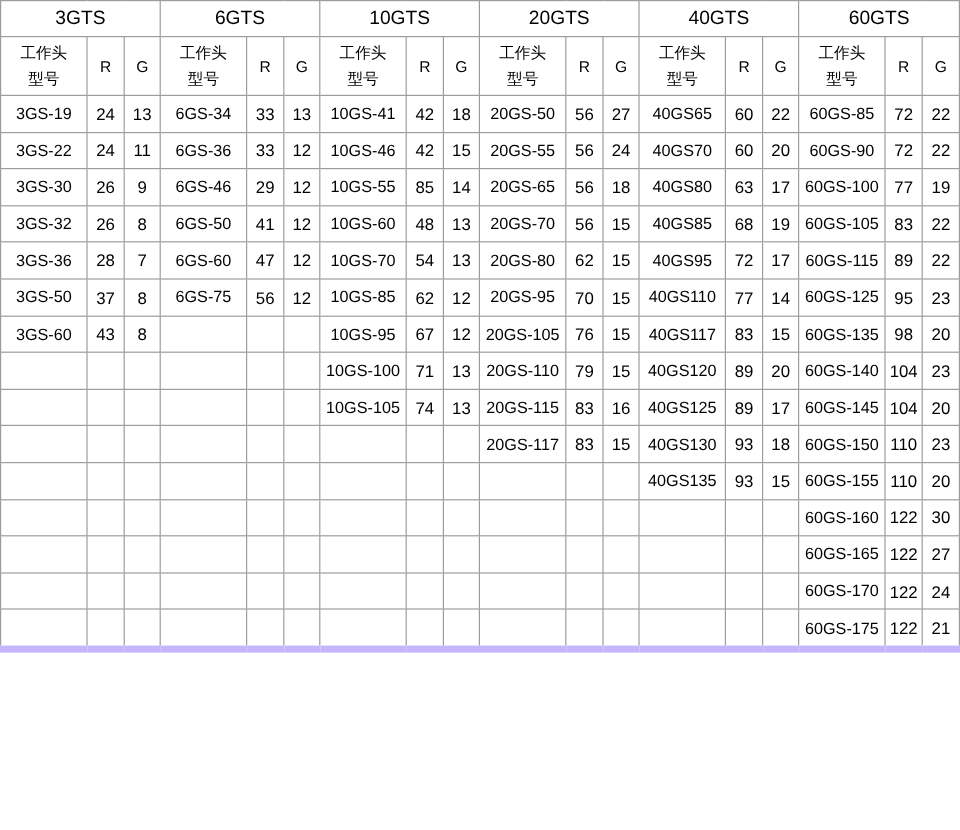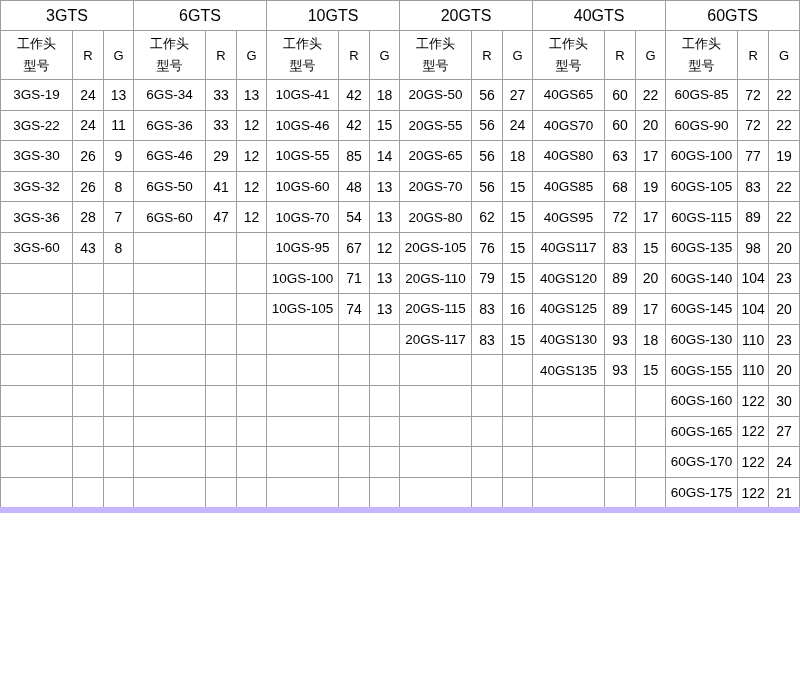"3GS-50" tr { html: none -> <tr> <td>3GS-50</td> <td>37</td> <td>8</td> <td>6GS-75</td> <td>56</td> <td>12</td> <td>10GS-85</td> <td>62</td> <td>12</td> <td>20GS-95</td> <td>70</td> <td>15</td> <td>40GS110</td> <td>77</td> <td>14</td> <td>60GS-125</td> <td>95</td> <td>23</td> </tr> }
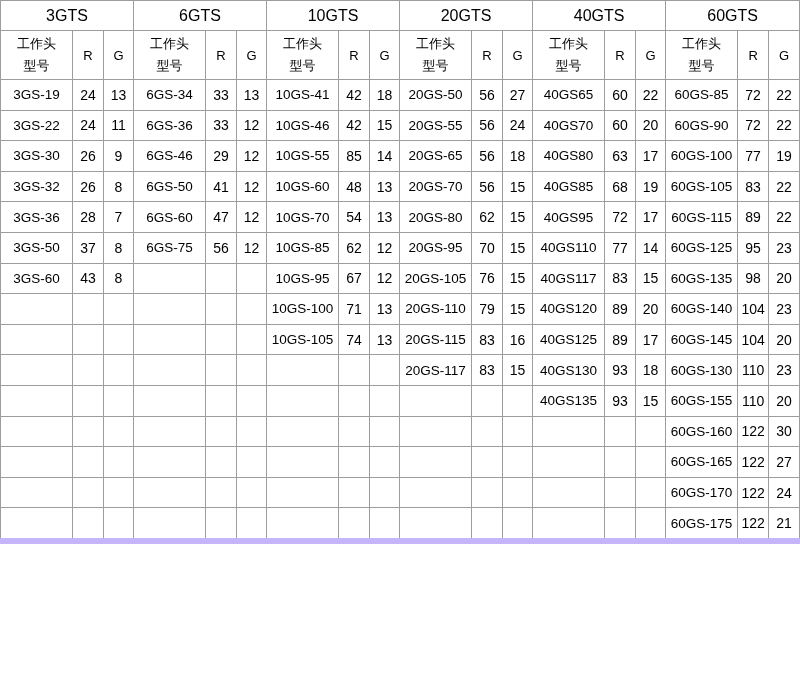"60GS-130" td.model { text: 60GS-130 -> 60GS-150 }
